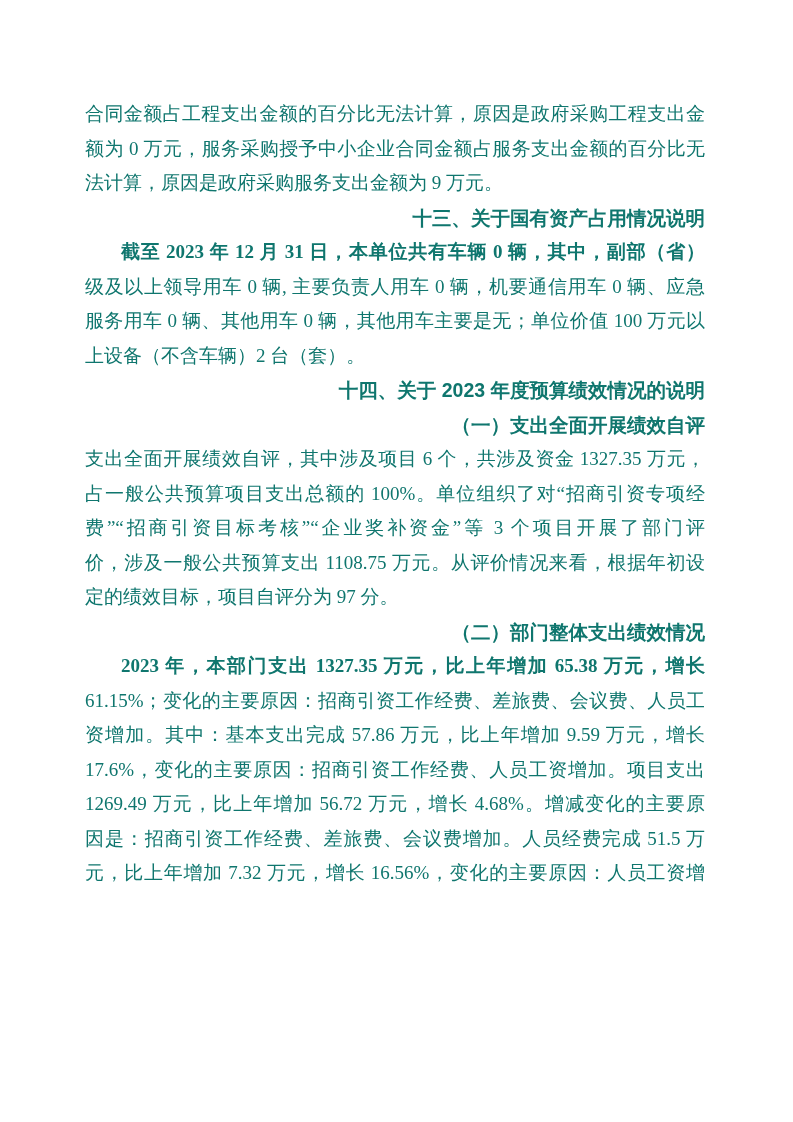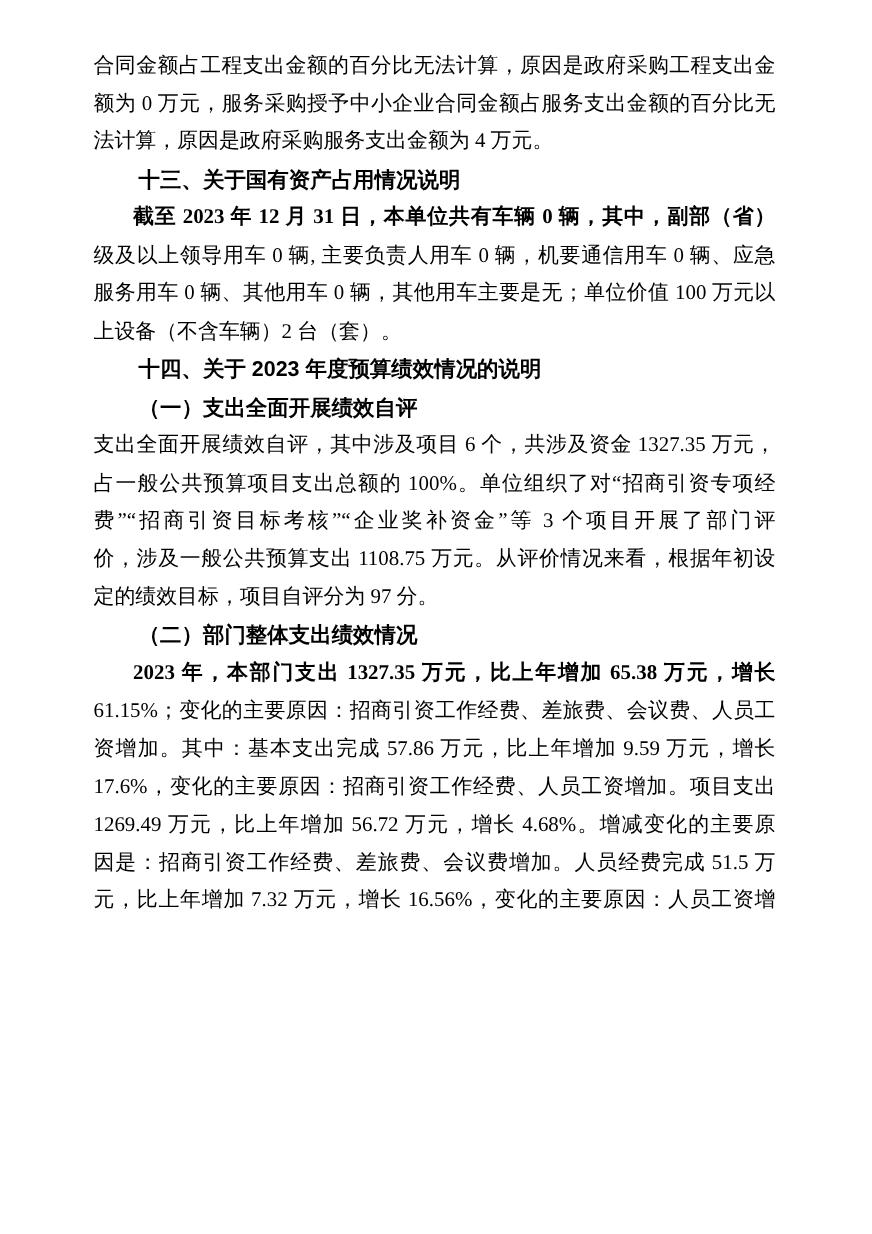"合同金额占工程支出金额的百分比无法计算，原因是政府采购工程支出金" .page { color: #000000 -> #0f766e; padding: 43px 88px 0 85px -> 97px 88px 0 85px }
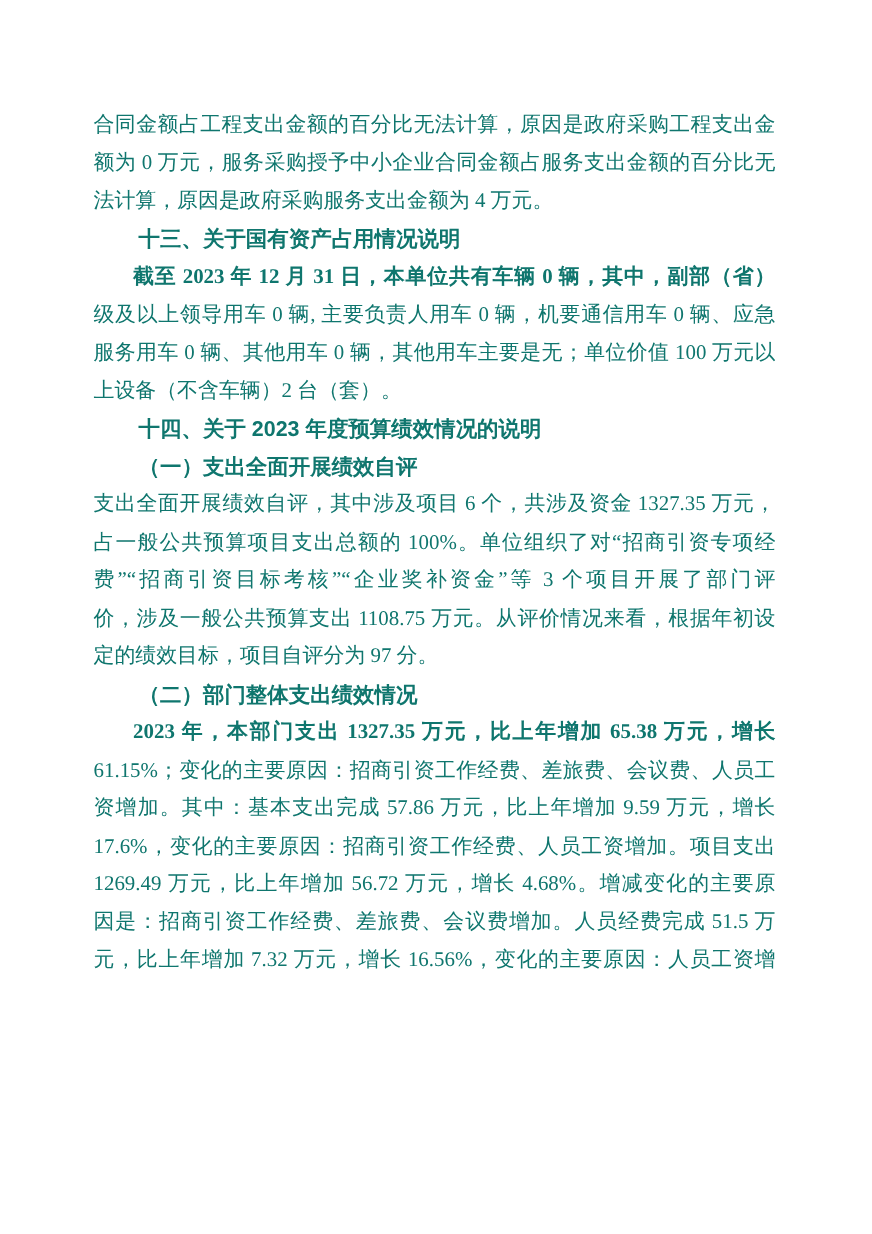"法计算，原因是政府采购服务支出金额为 4 万元。" div.line { text: 4 -> 9 }
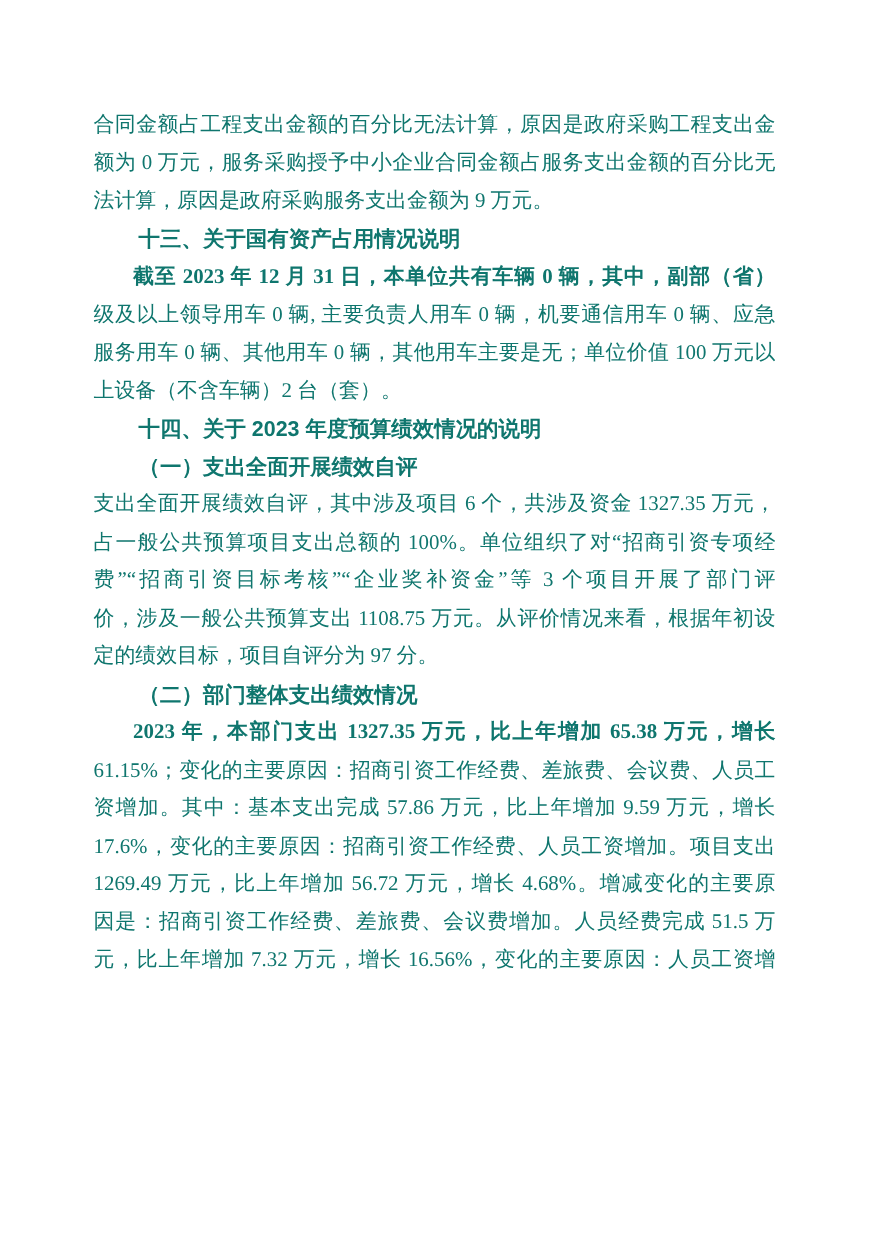"十三、关于国有资产占用情况说明" .heading, .subheading { text-align: left -> right }
